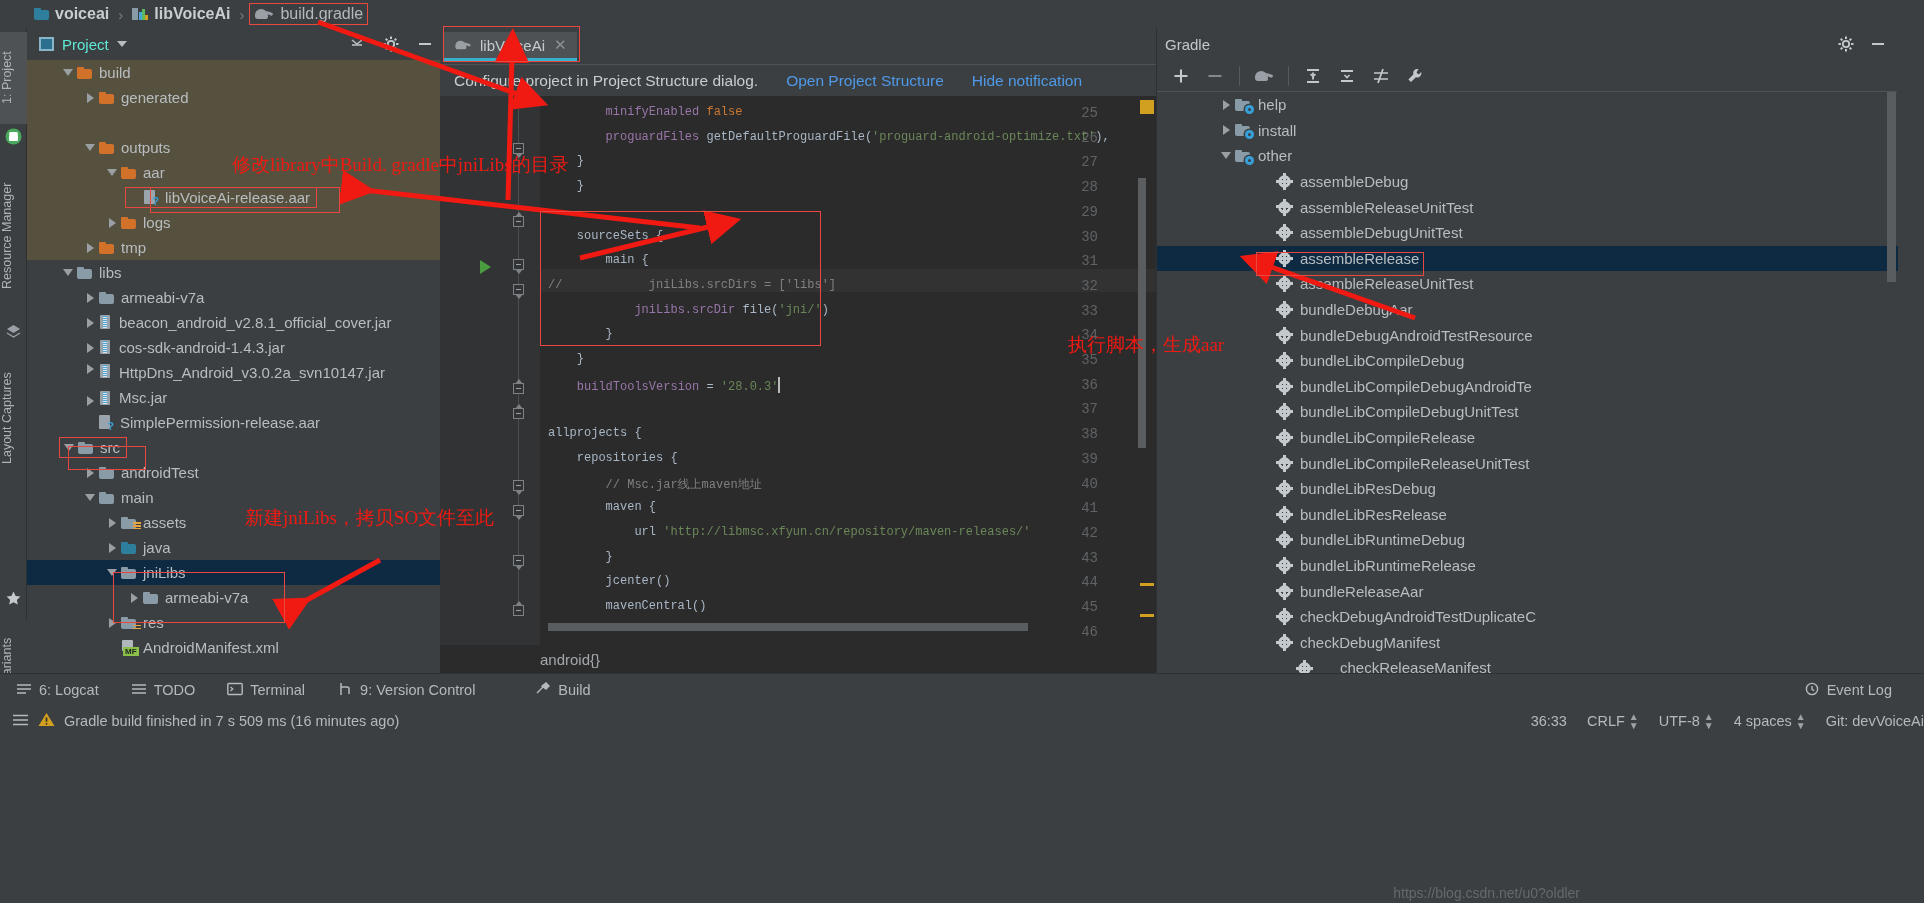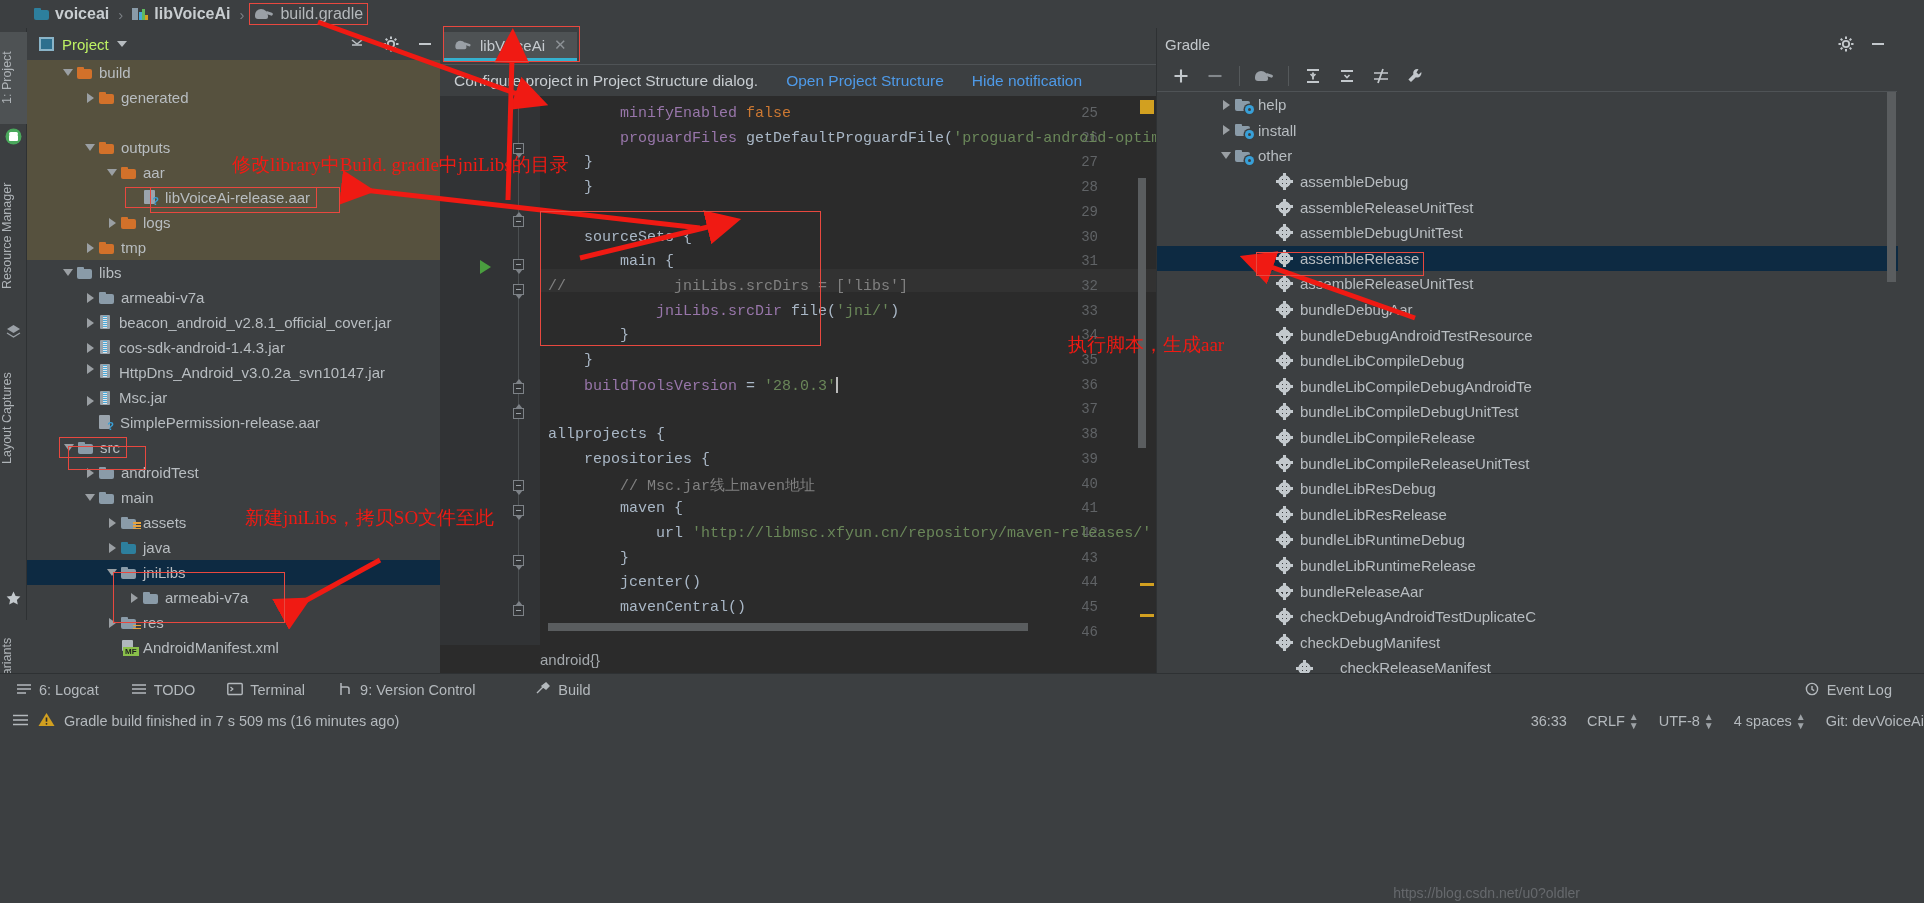"Project" .panel-header { color: #bef264 -> #5eead4 }
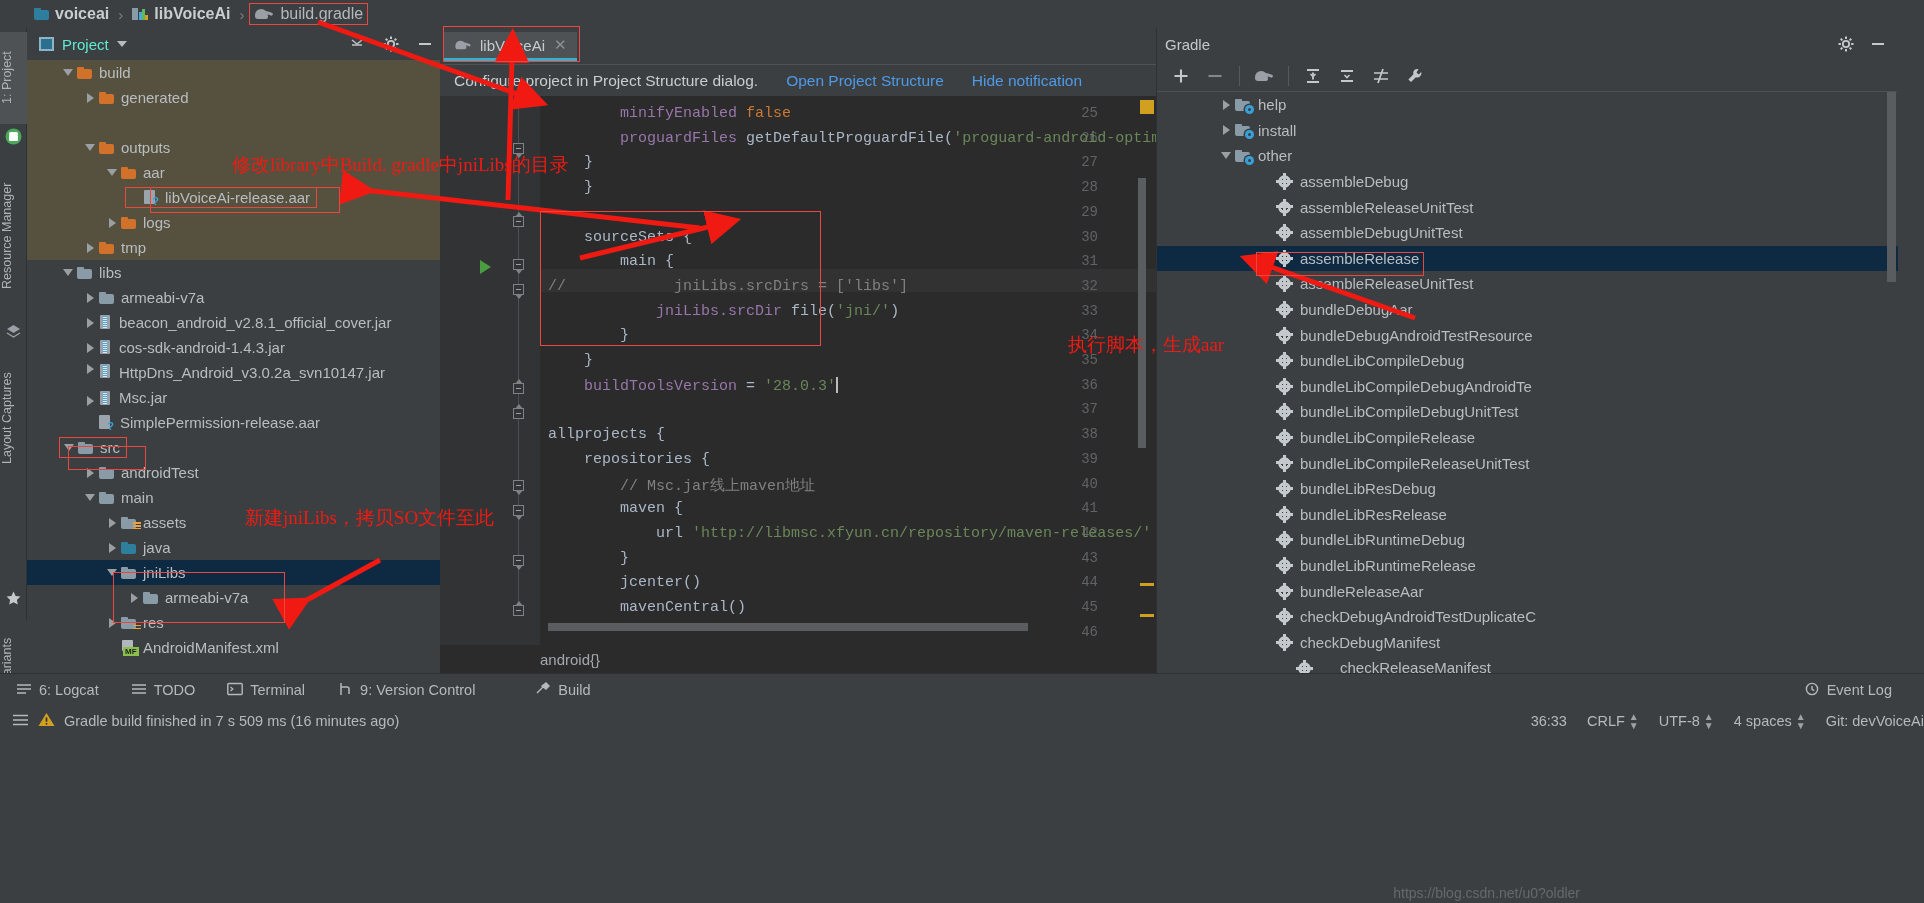"minifyEnabled false" .codeline { font-size: 15px -> 12px }
